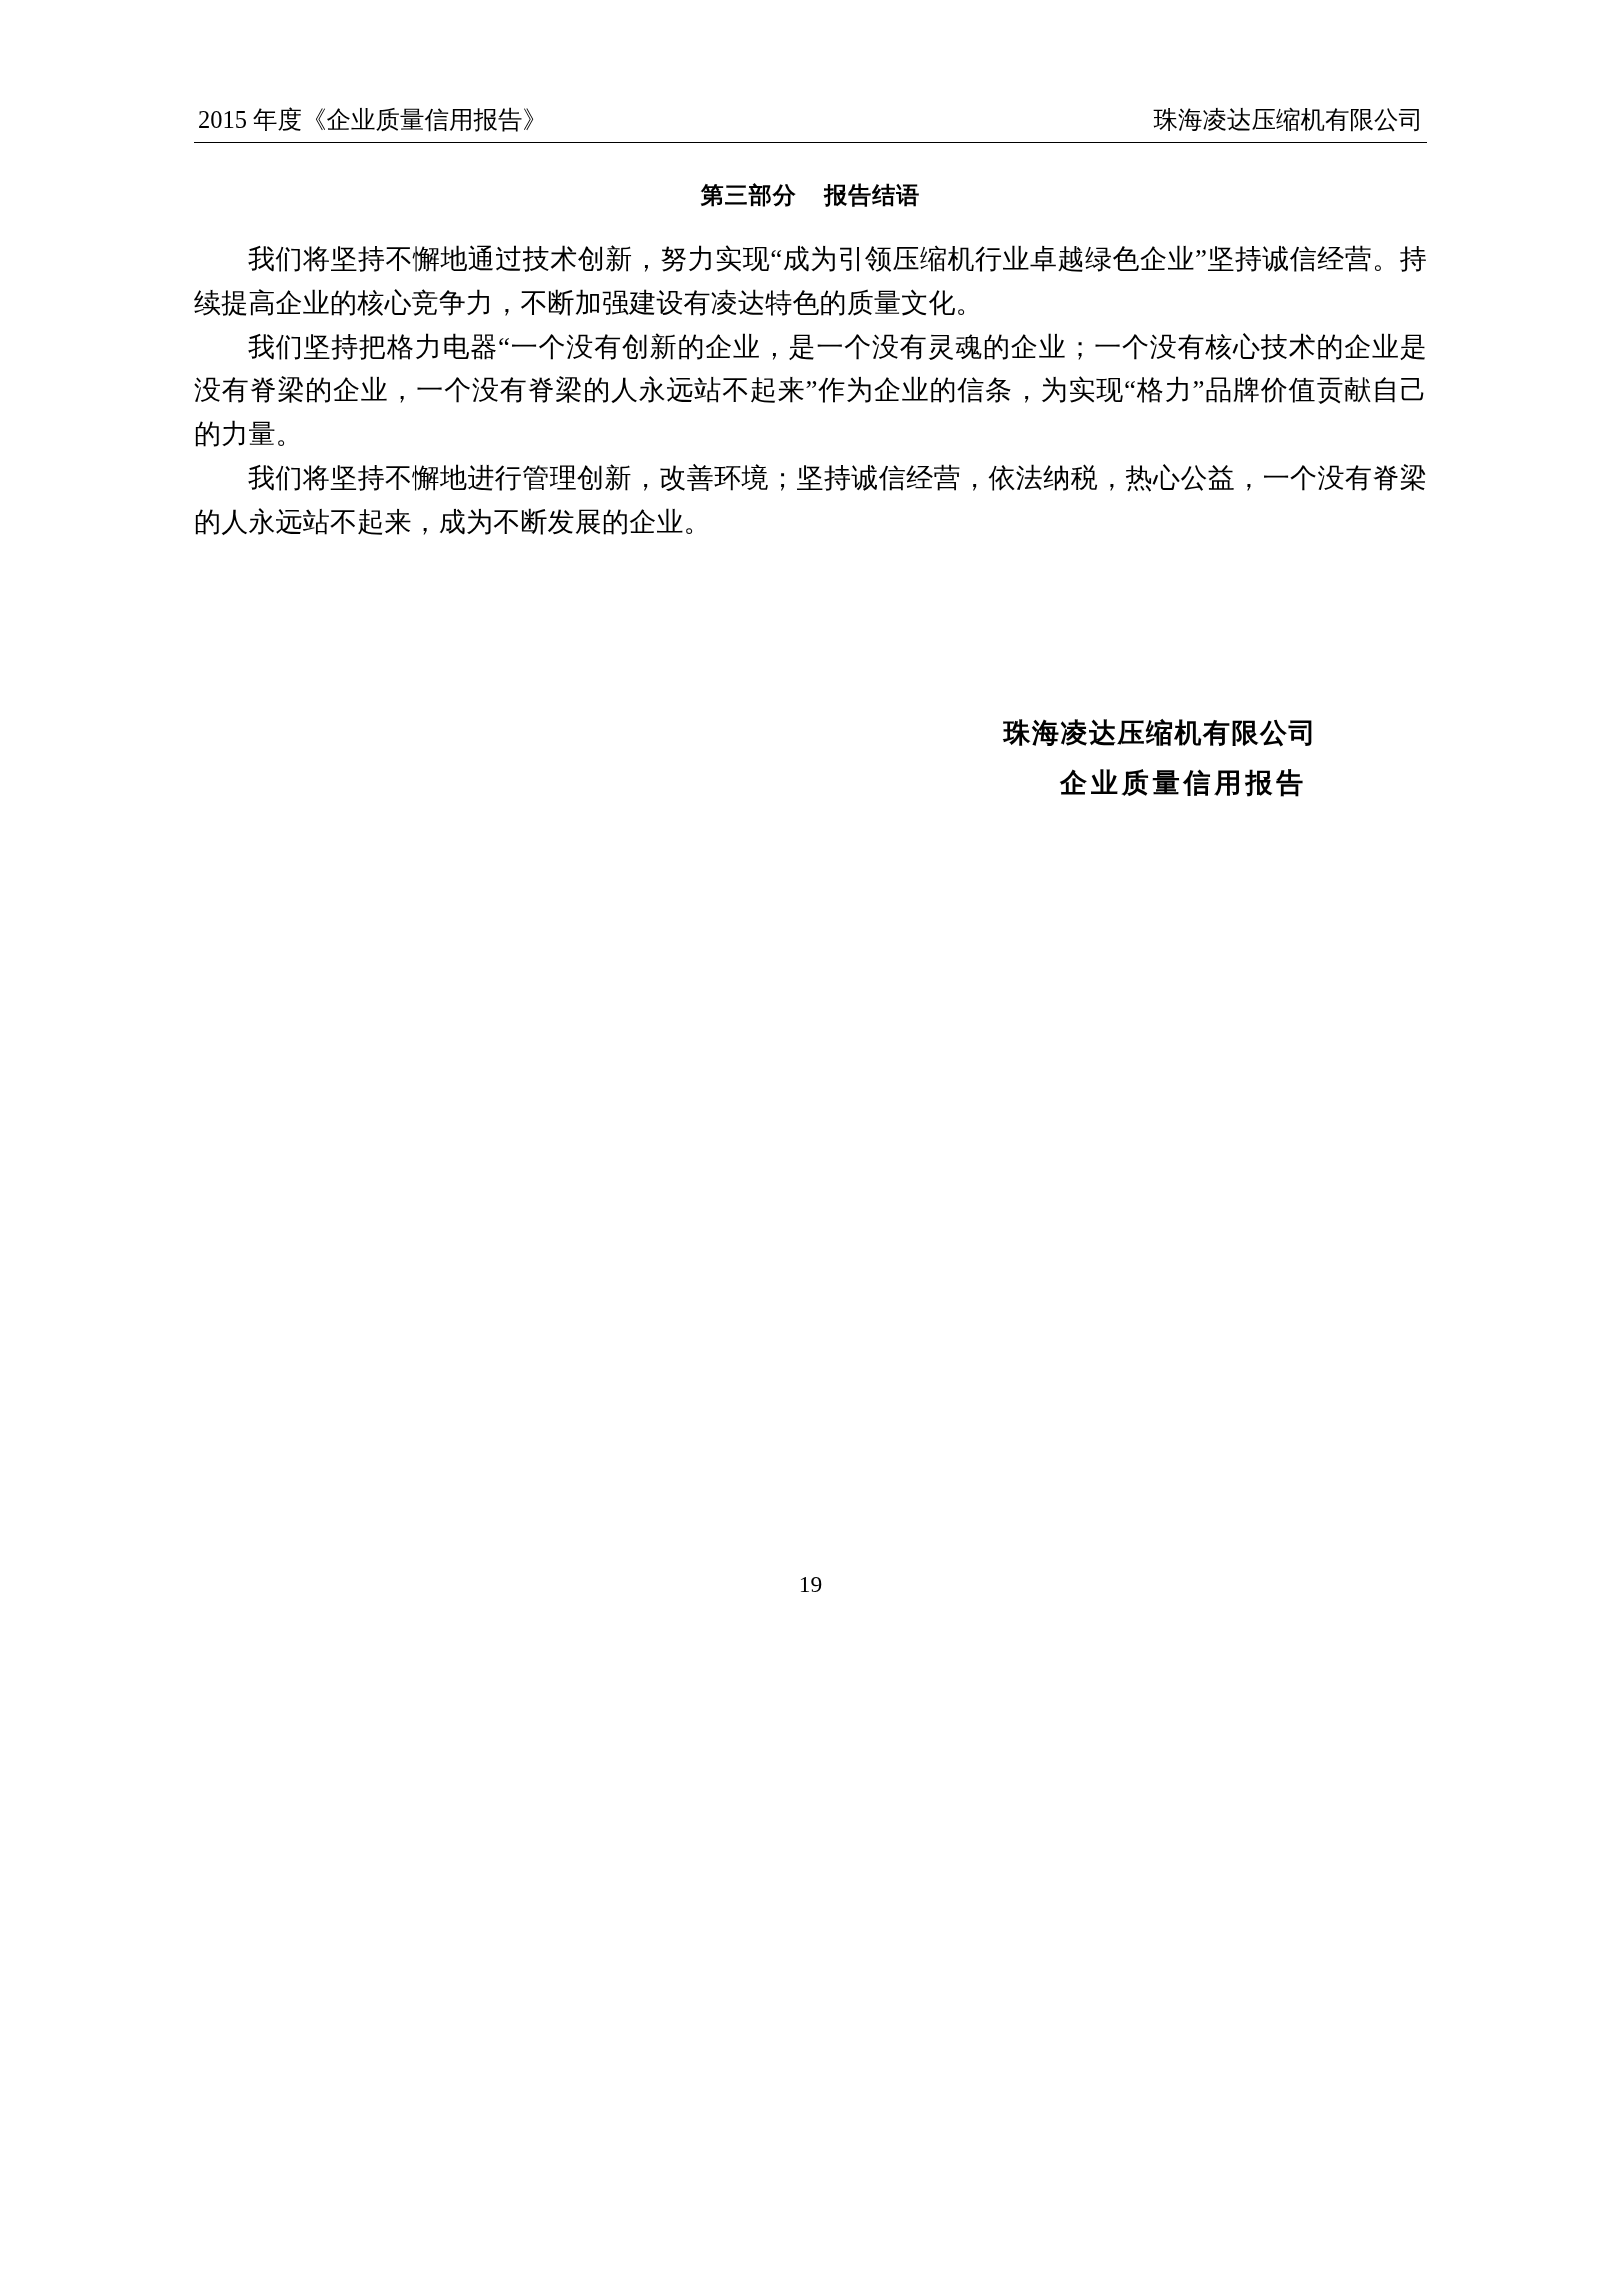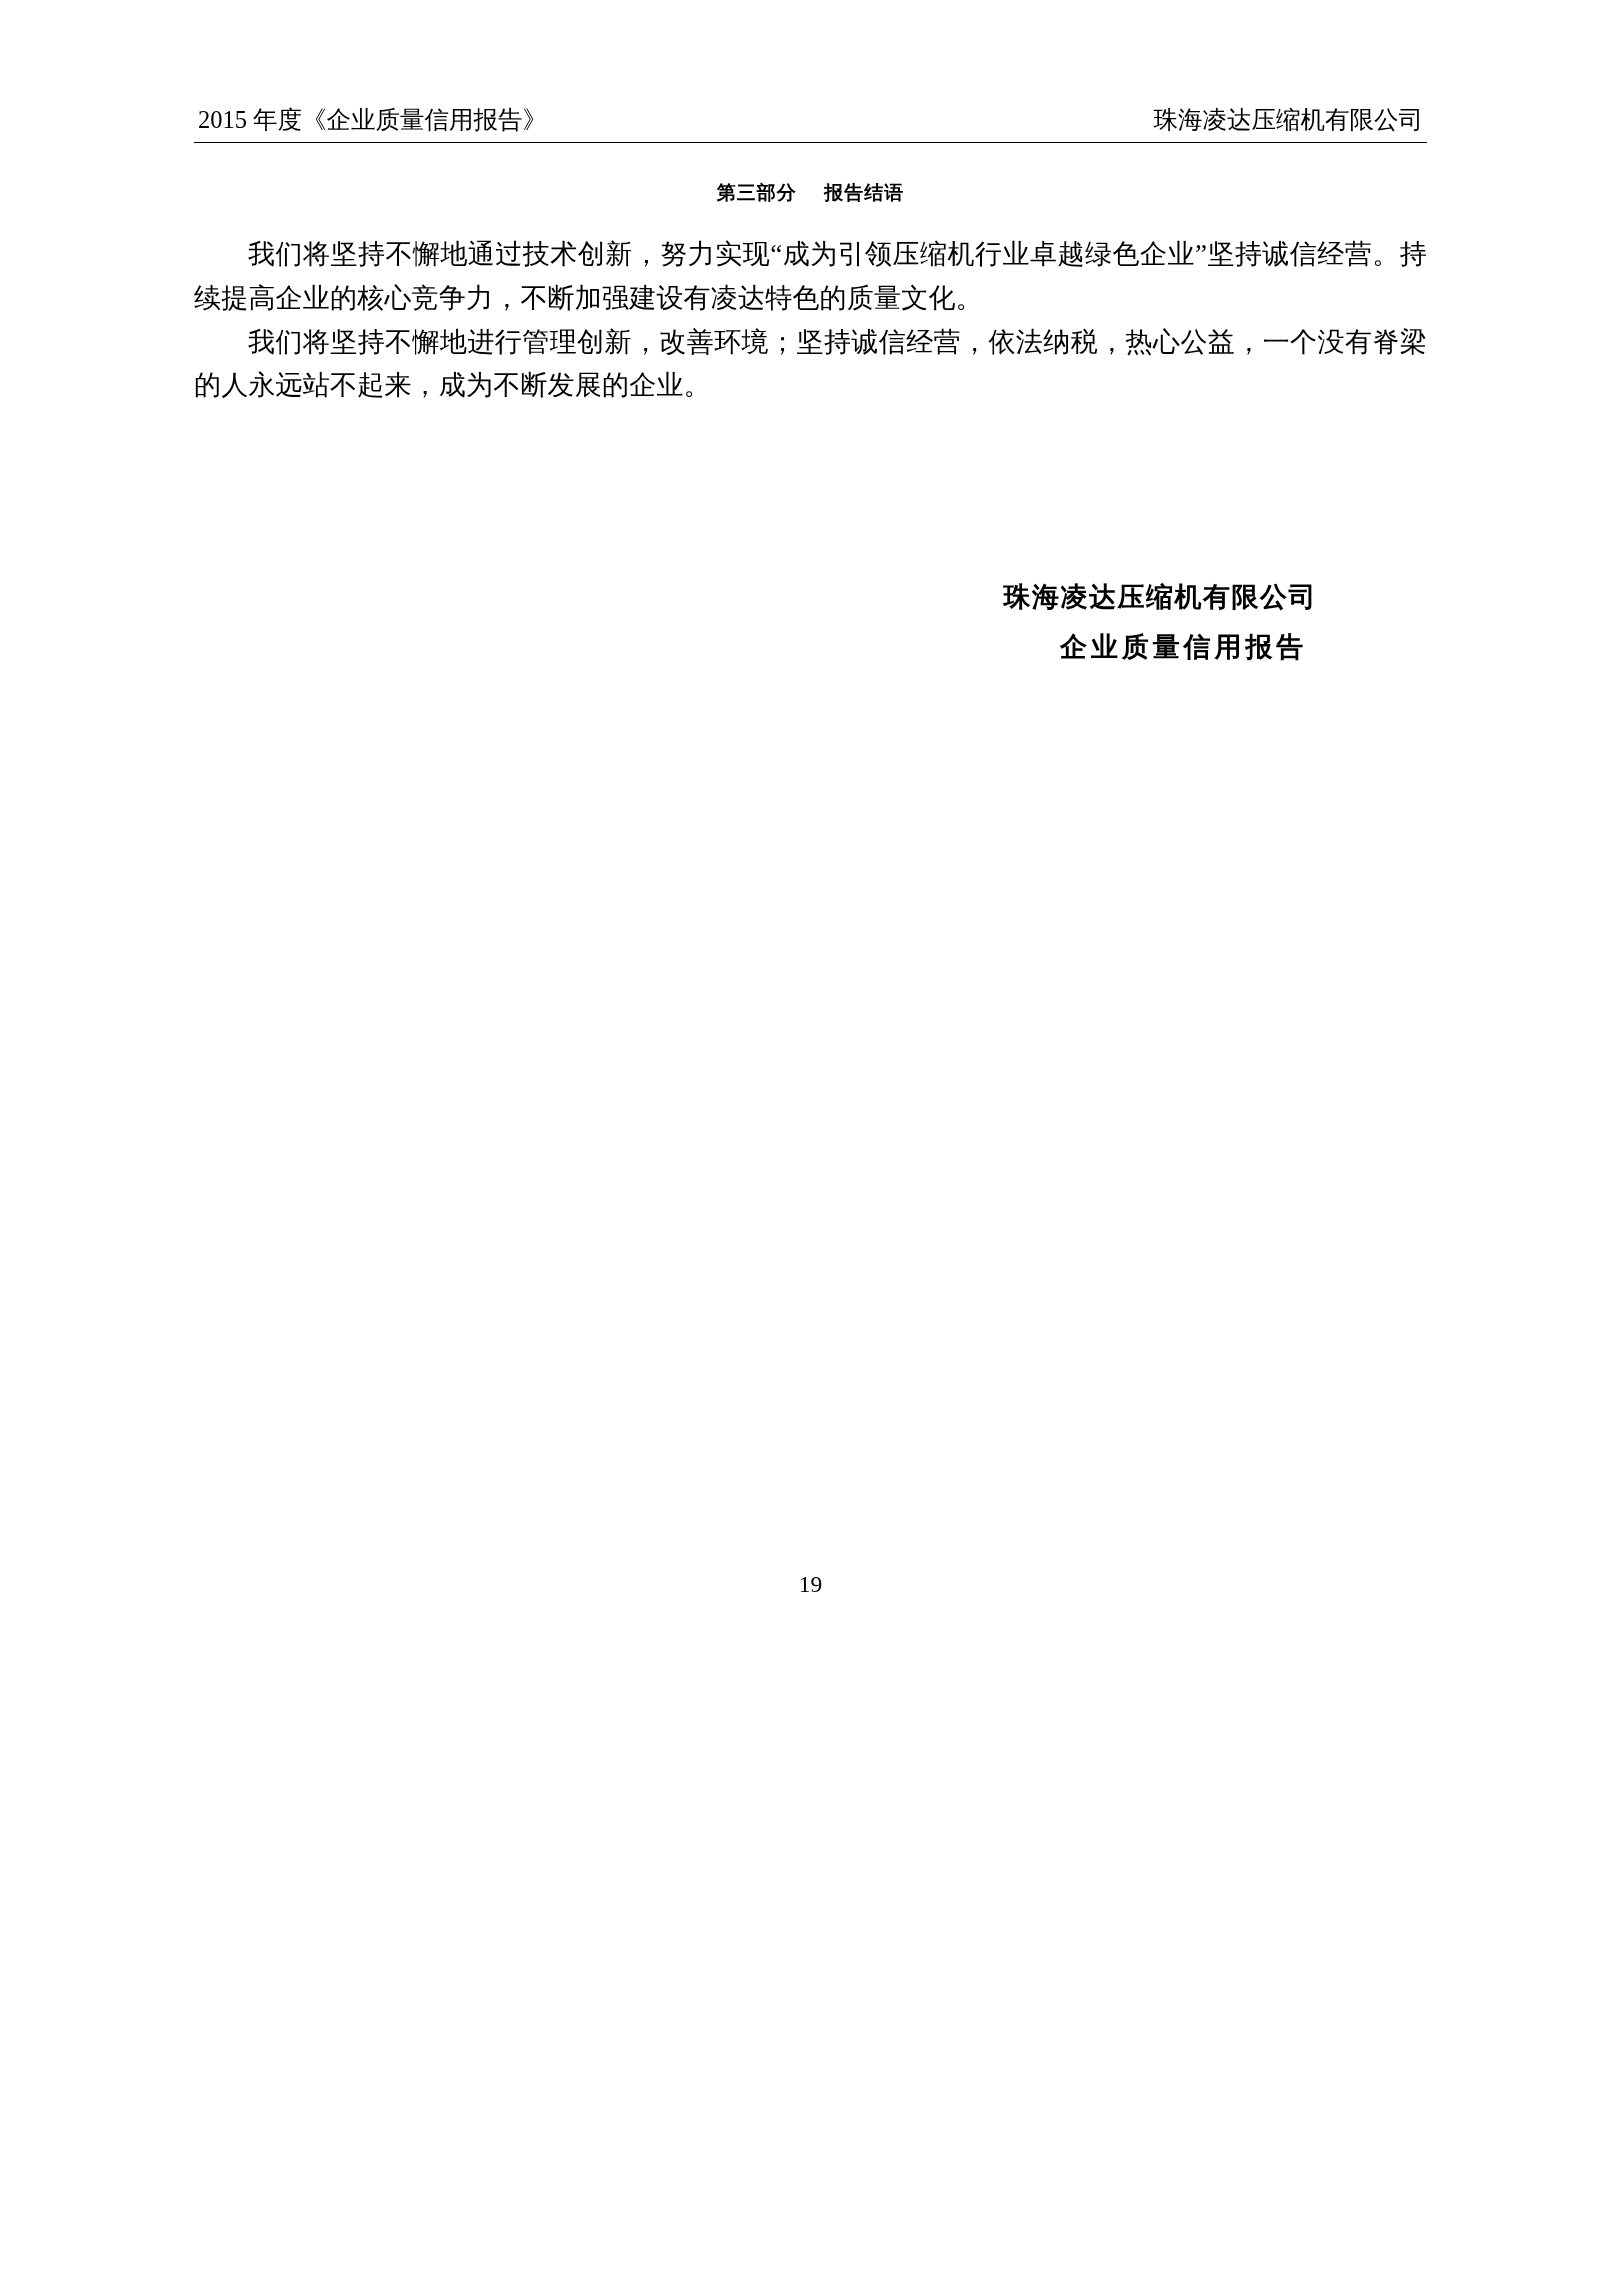"第三部分 报告结语" .section-title { font-size: 19px -> 23px }
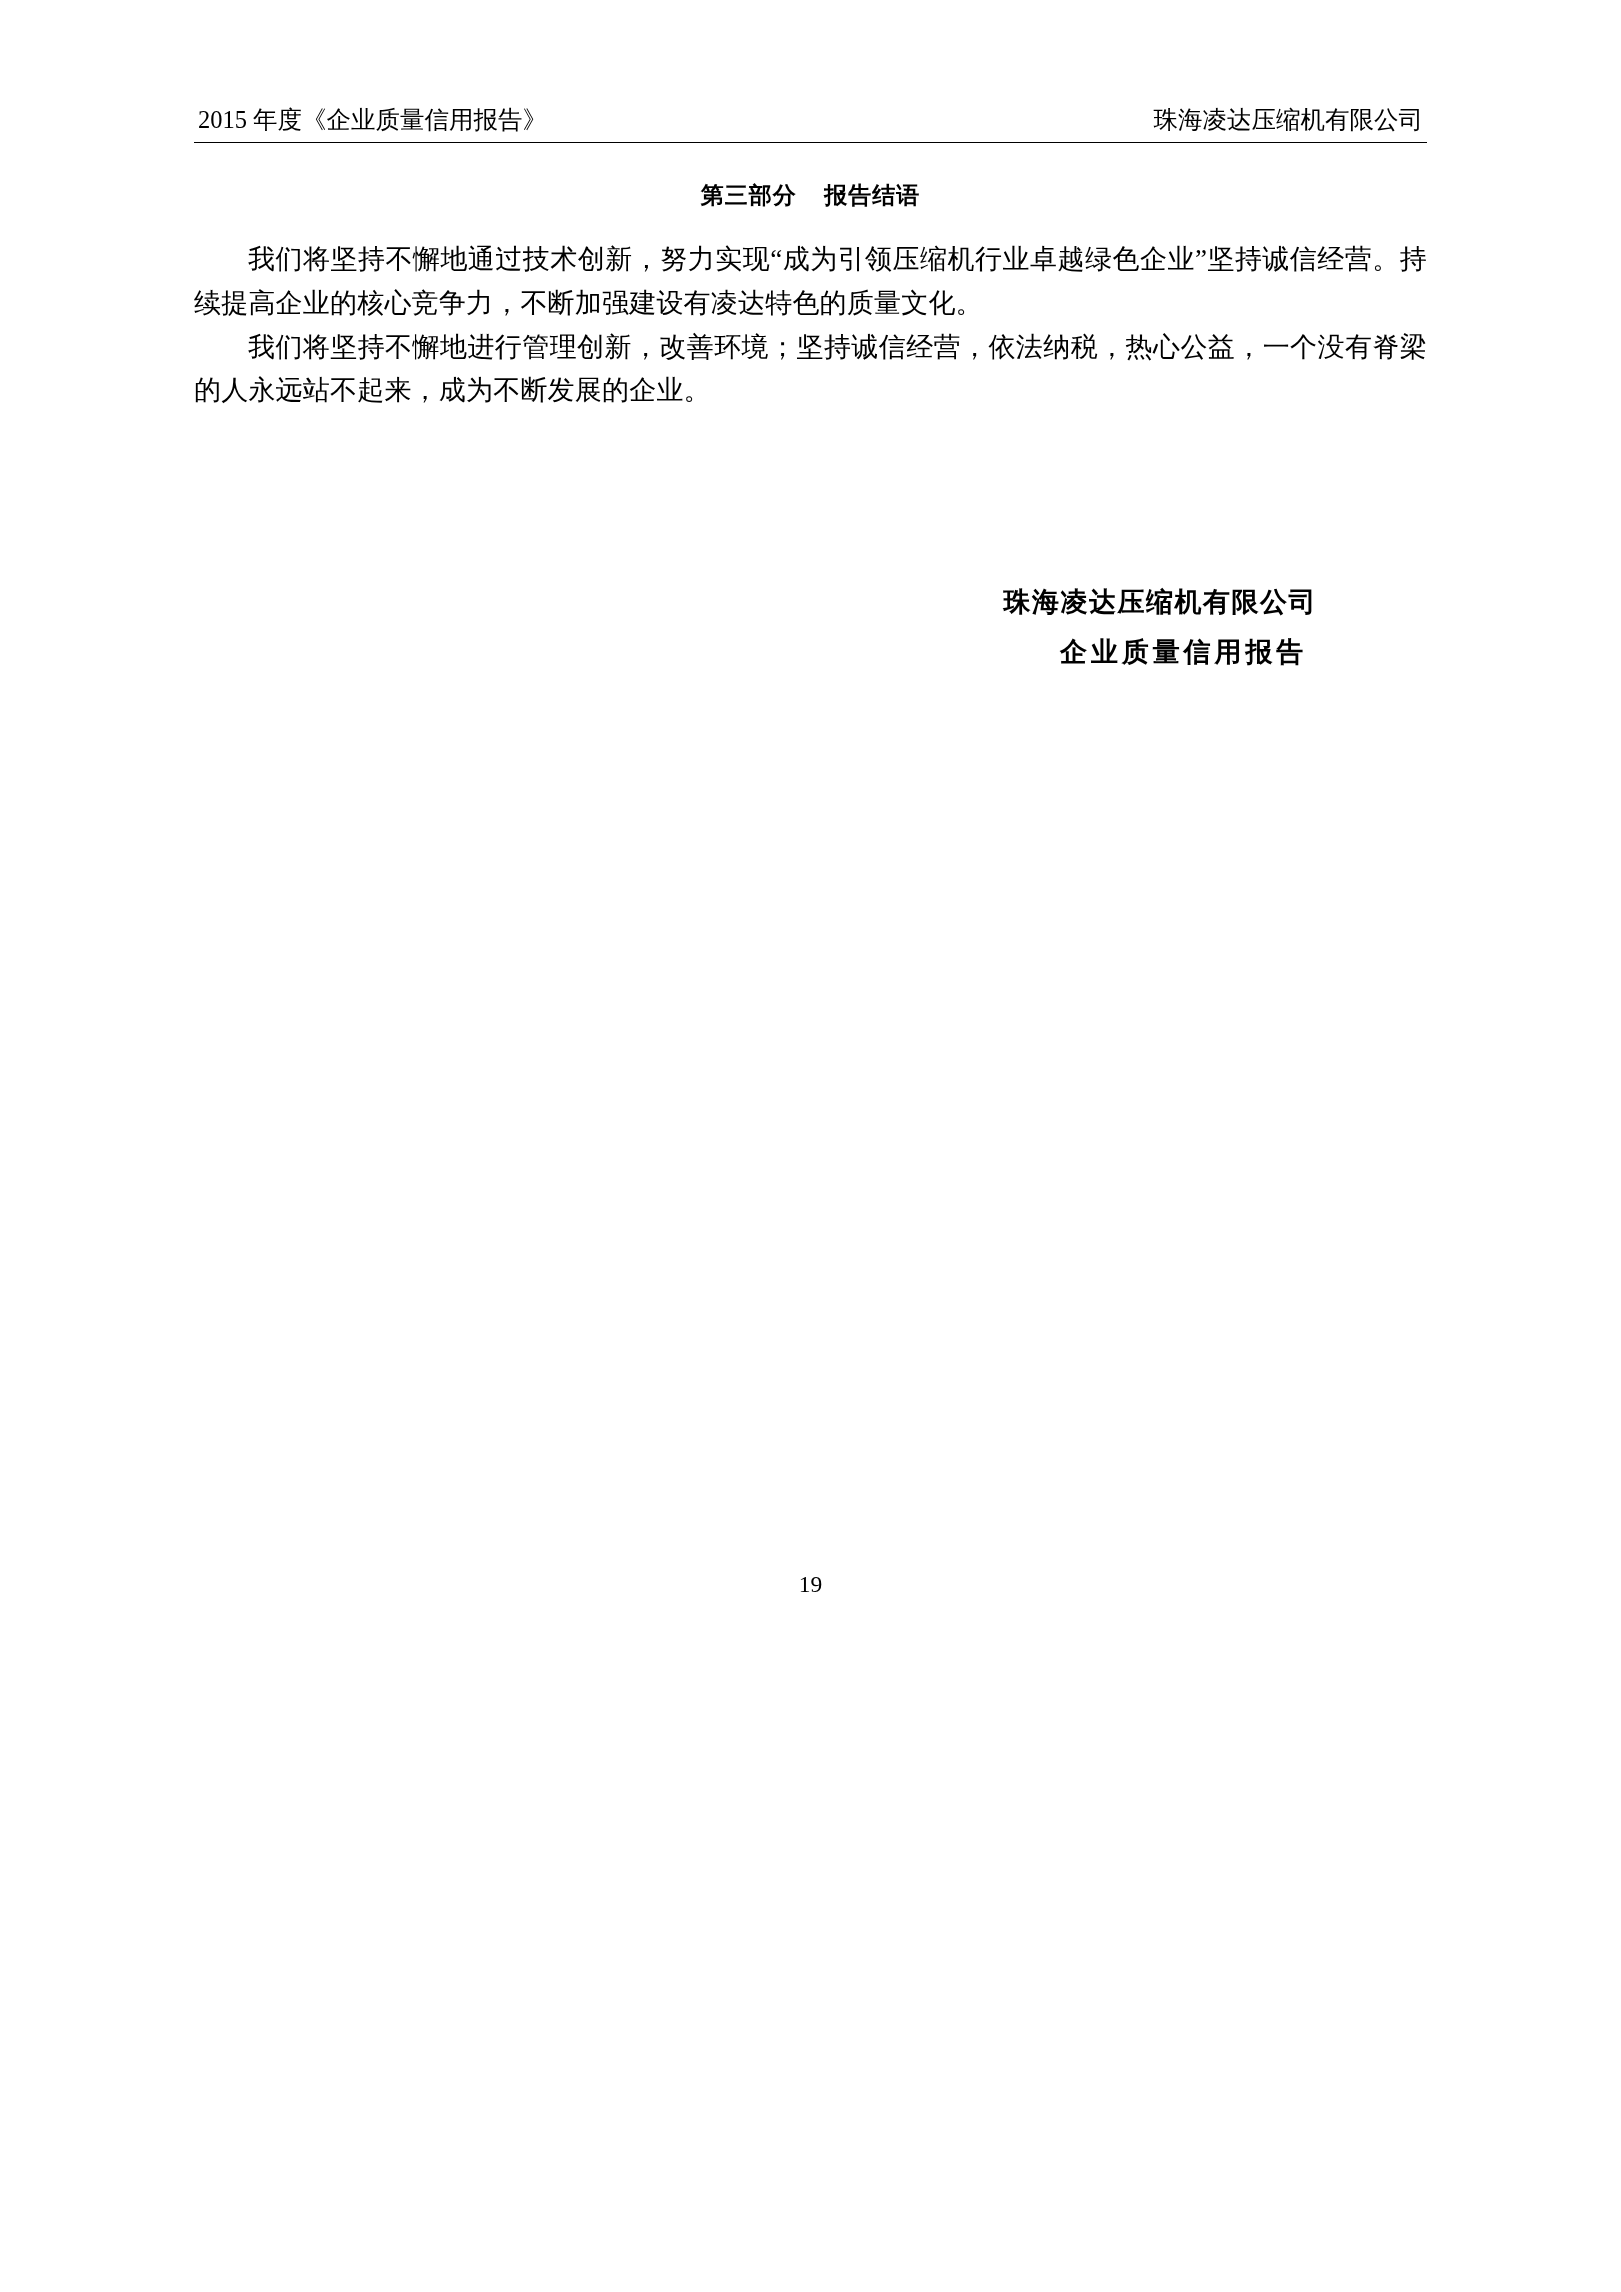"我们坚持把格力电器“一个没有创新的企业，是一个没有灵魂的企业；一个没有核心技术的" p.para { html: none -> <p>我们坚持把格力电器“一个没有创新的企业，是一个没有灵魂的企业；一个没有核心技术的企业是没有脊梁的企业，一个没有脊梁的人永远站不起来”作为企业的信条，为实现“格力”品牌价值贡献自己的力量。</p> }
